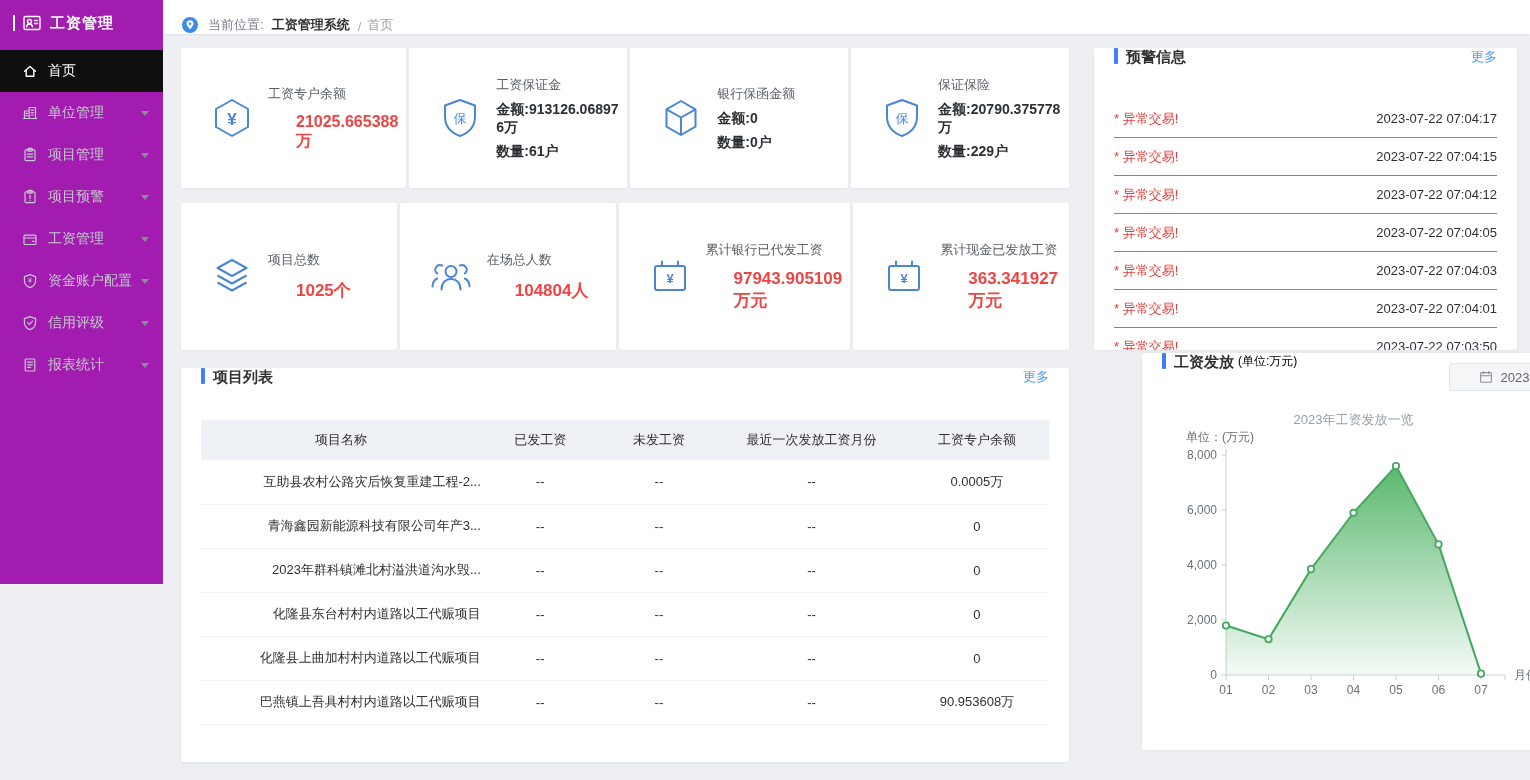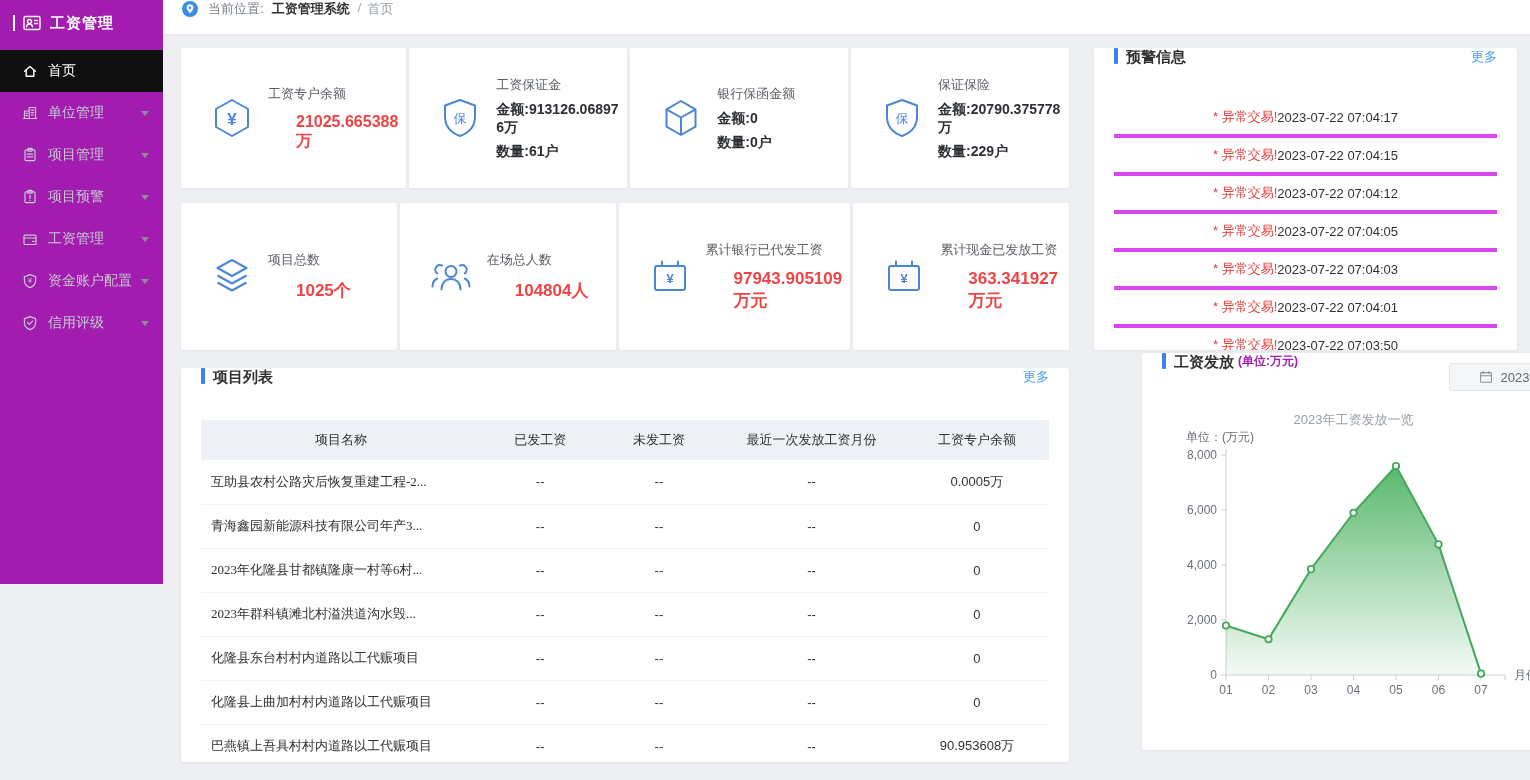"当前位置:" .crumb { align-items: flex-start -> flex-end }
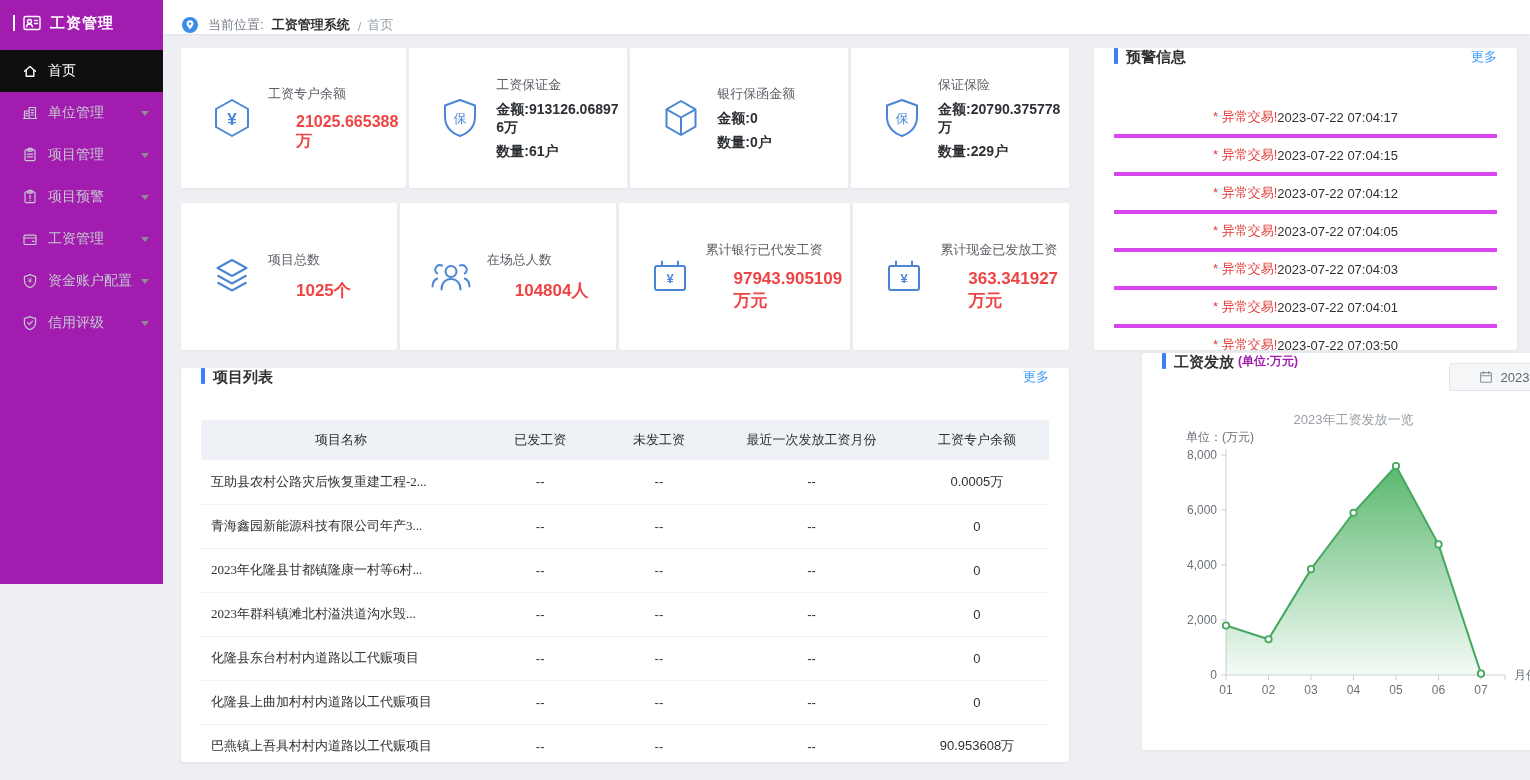"* 异常交易!" .warn-row { border-bottom: 4px solid #d946ef -> 1px solid #d946ef; justify-content: center -> space-between }
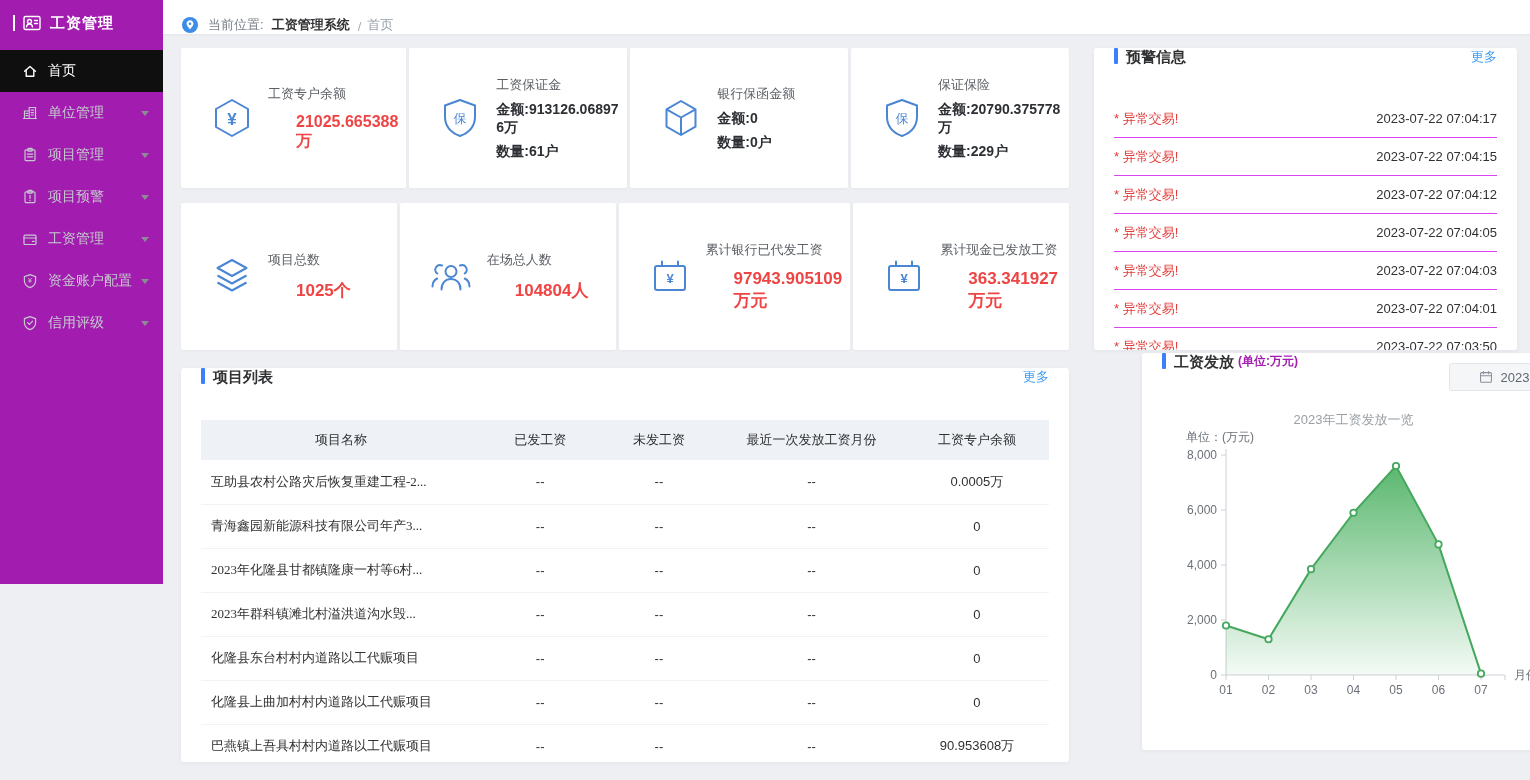"报表统计" div.menu-item { html: none -> <div> <span> <svg> <rect></rect> <path></path> </svg> </span> <span>报表统计</span> <span></span> </div> }
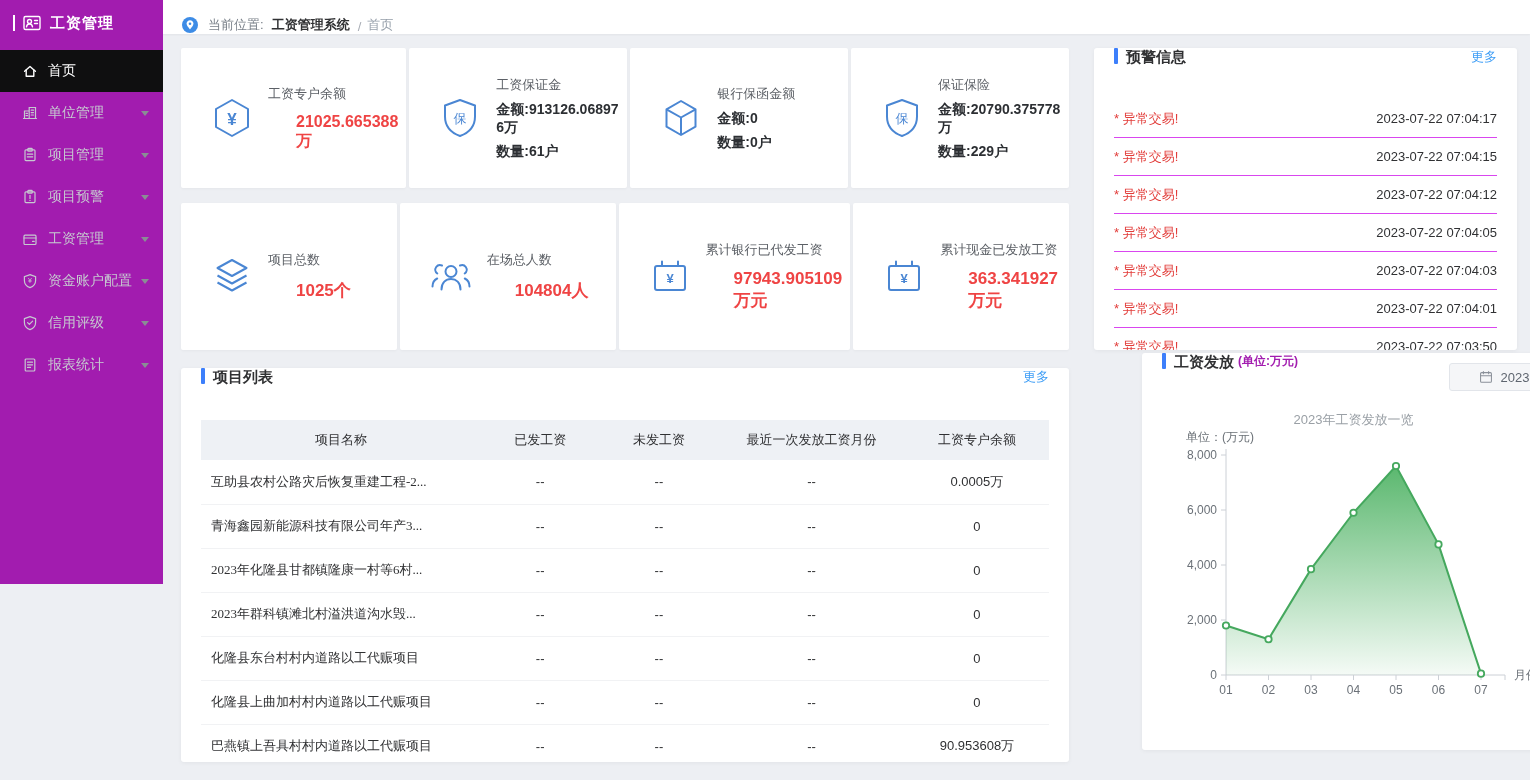"(单位:万元)" .panel-sub { color: #a21caf -> #000000; font-weight: 700 -> 400 }
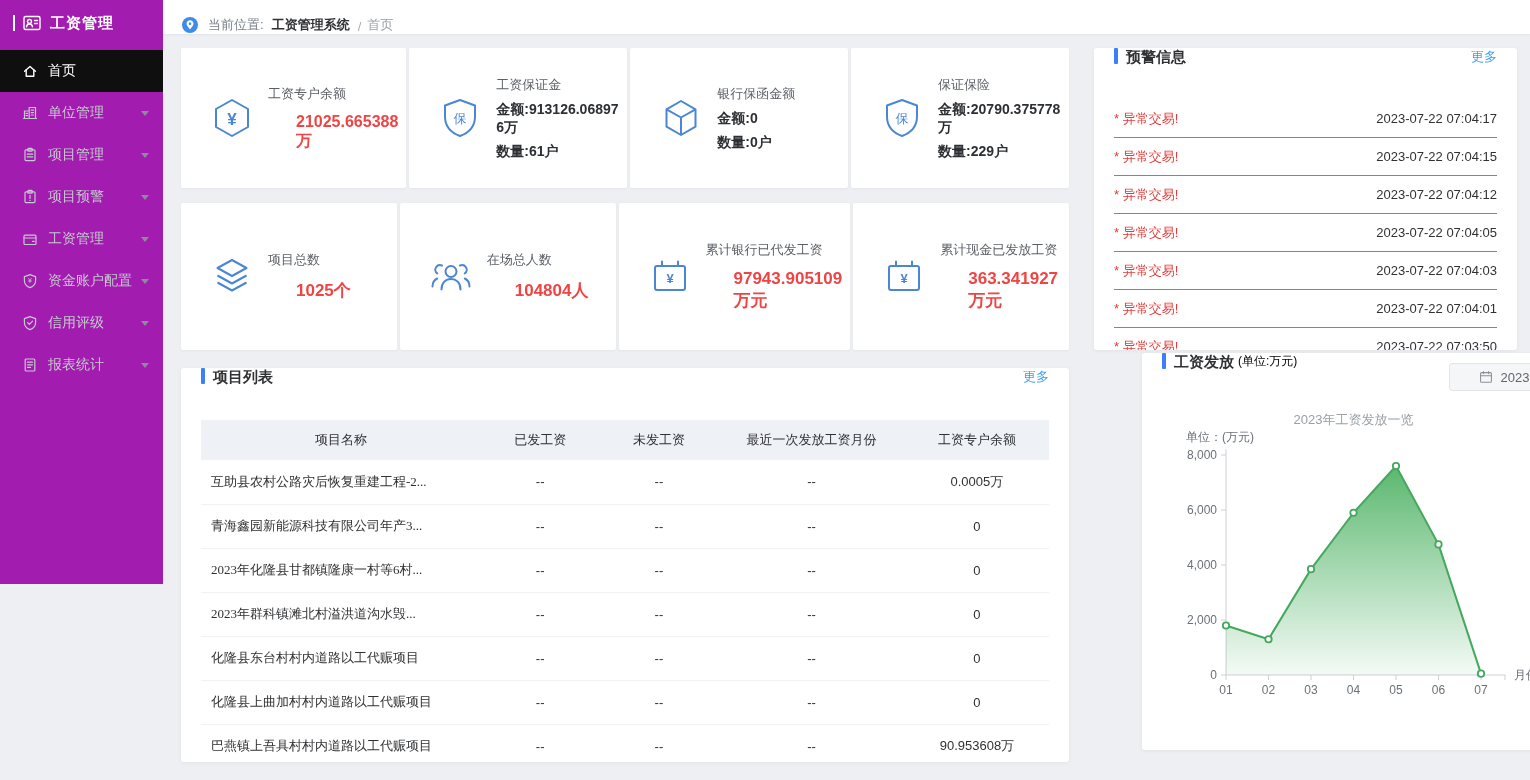"互助县农村公路灾后恢复重建工程-2..." .proj-table td.cell-name { font-family: Liberation Serif, serif -> none; text-align: left -> right }
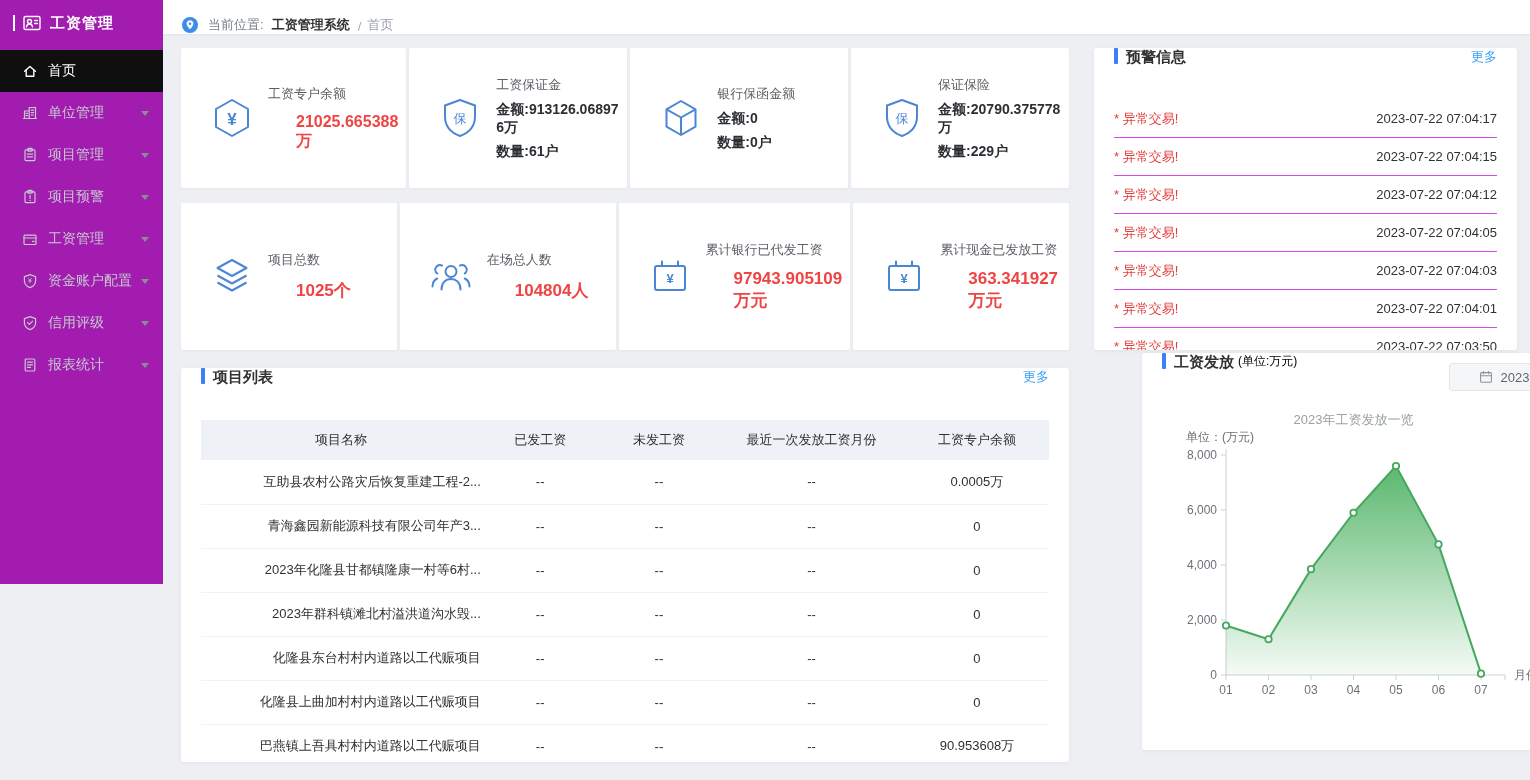"2023年化隆县甘都镇隆康一村等6村..." tr { html: <tr> <td>2023年化隆县甘都镇隆康一村等6村...</td> <td>--</td> <td>--</td> <td>--</td> <td>0</td> </tr> -> none }
